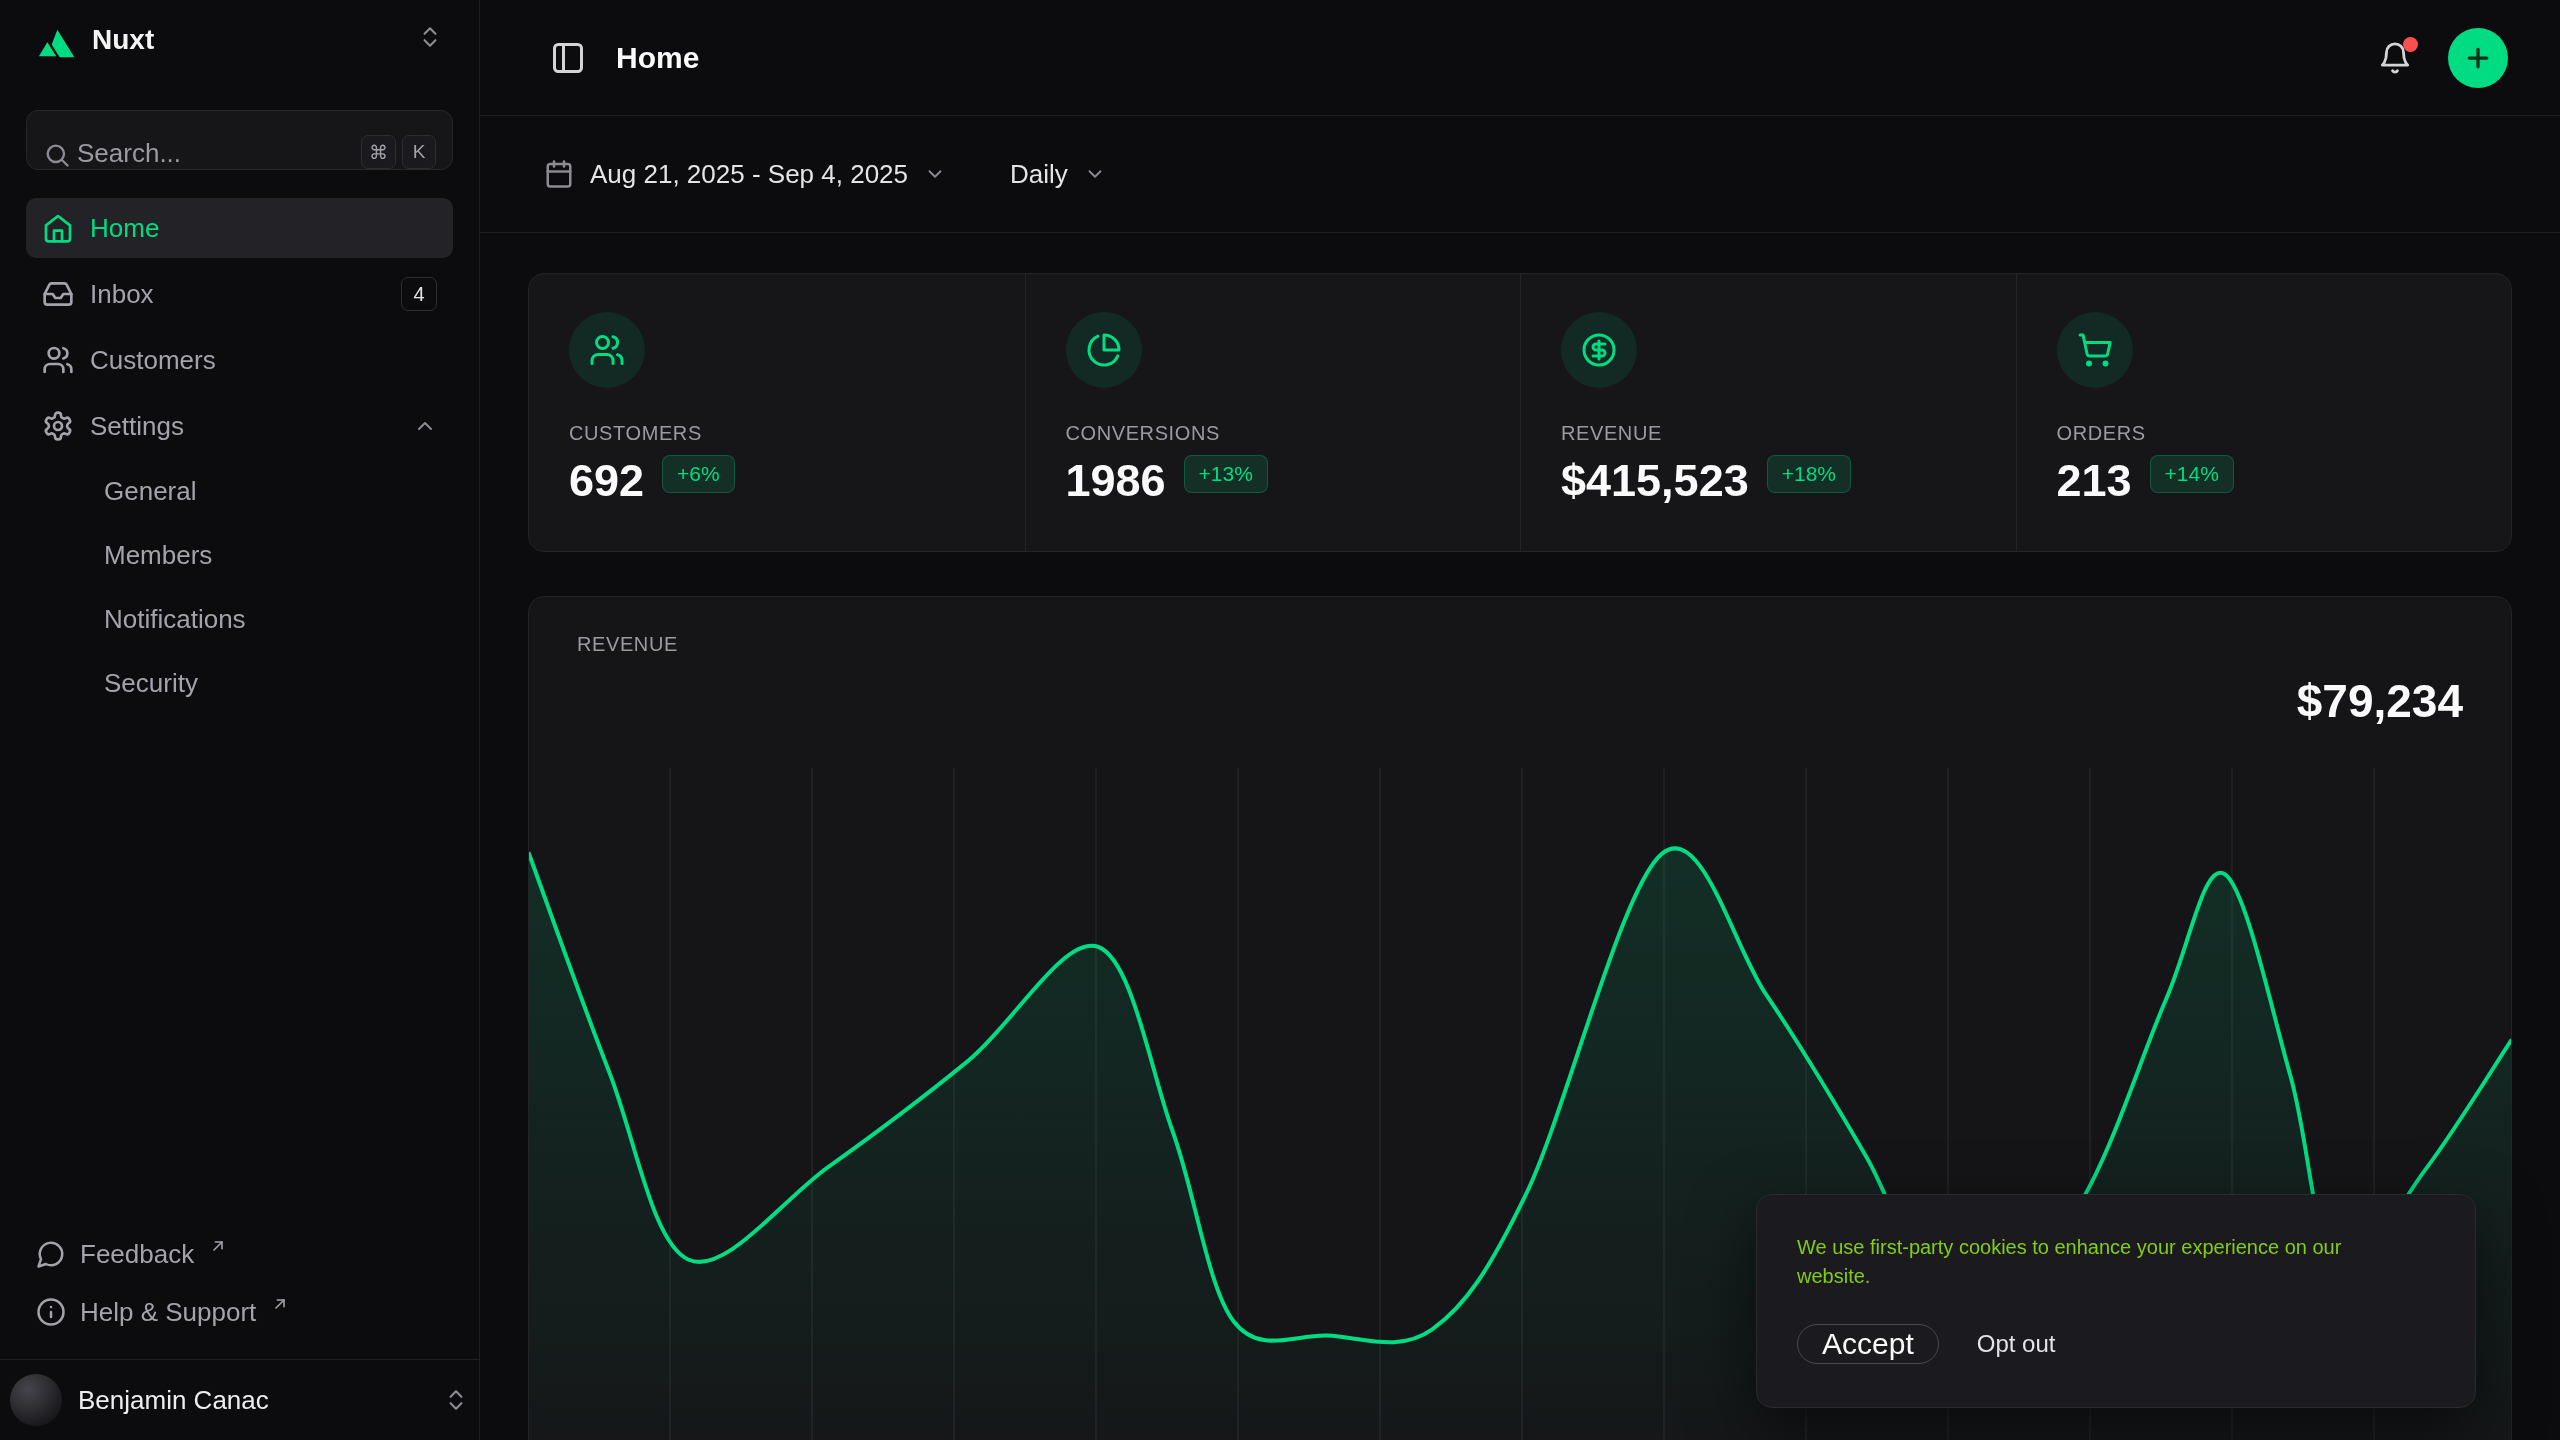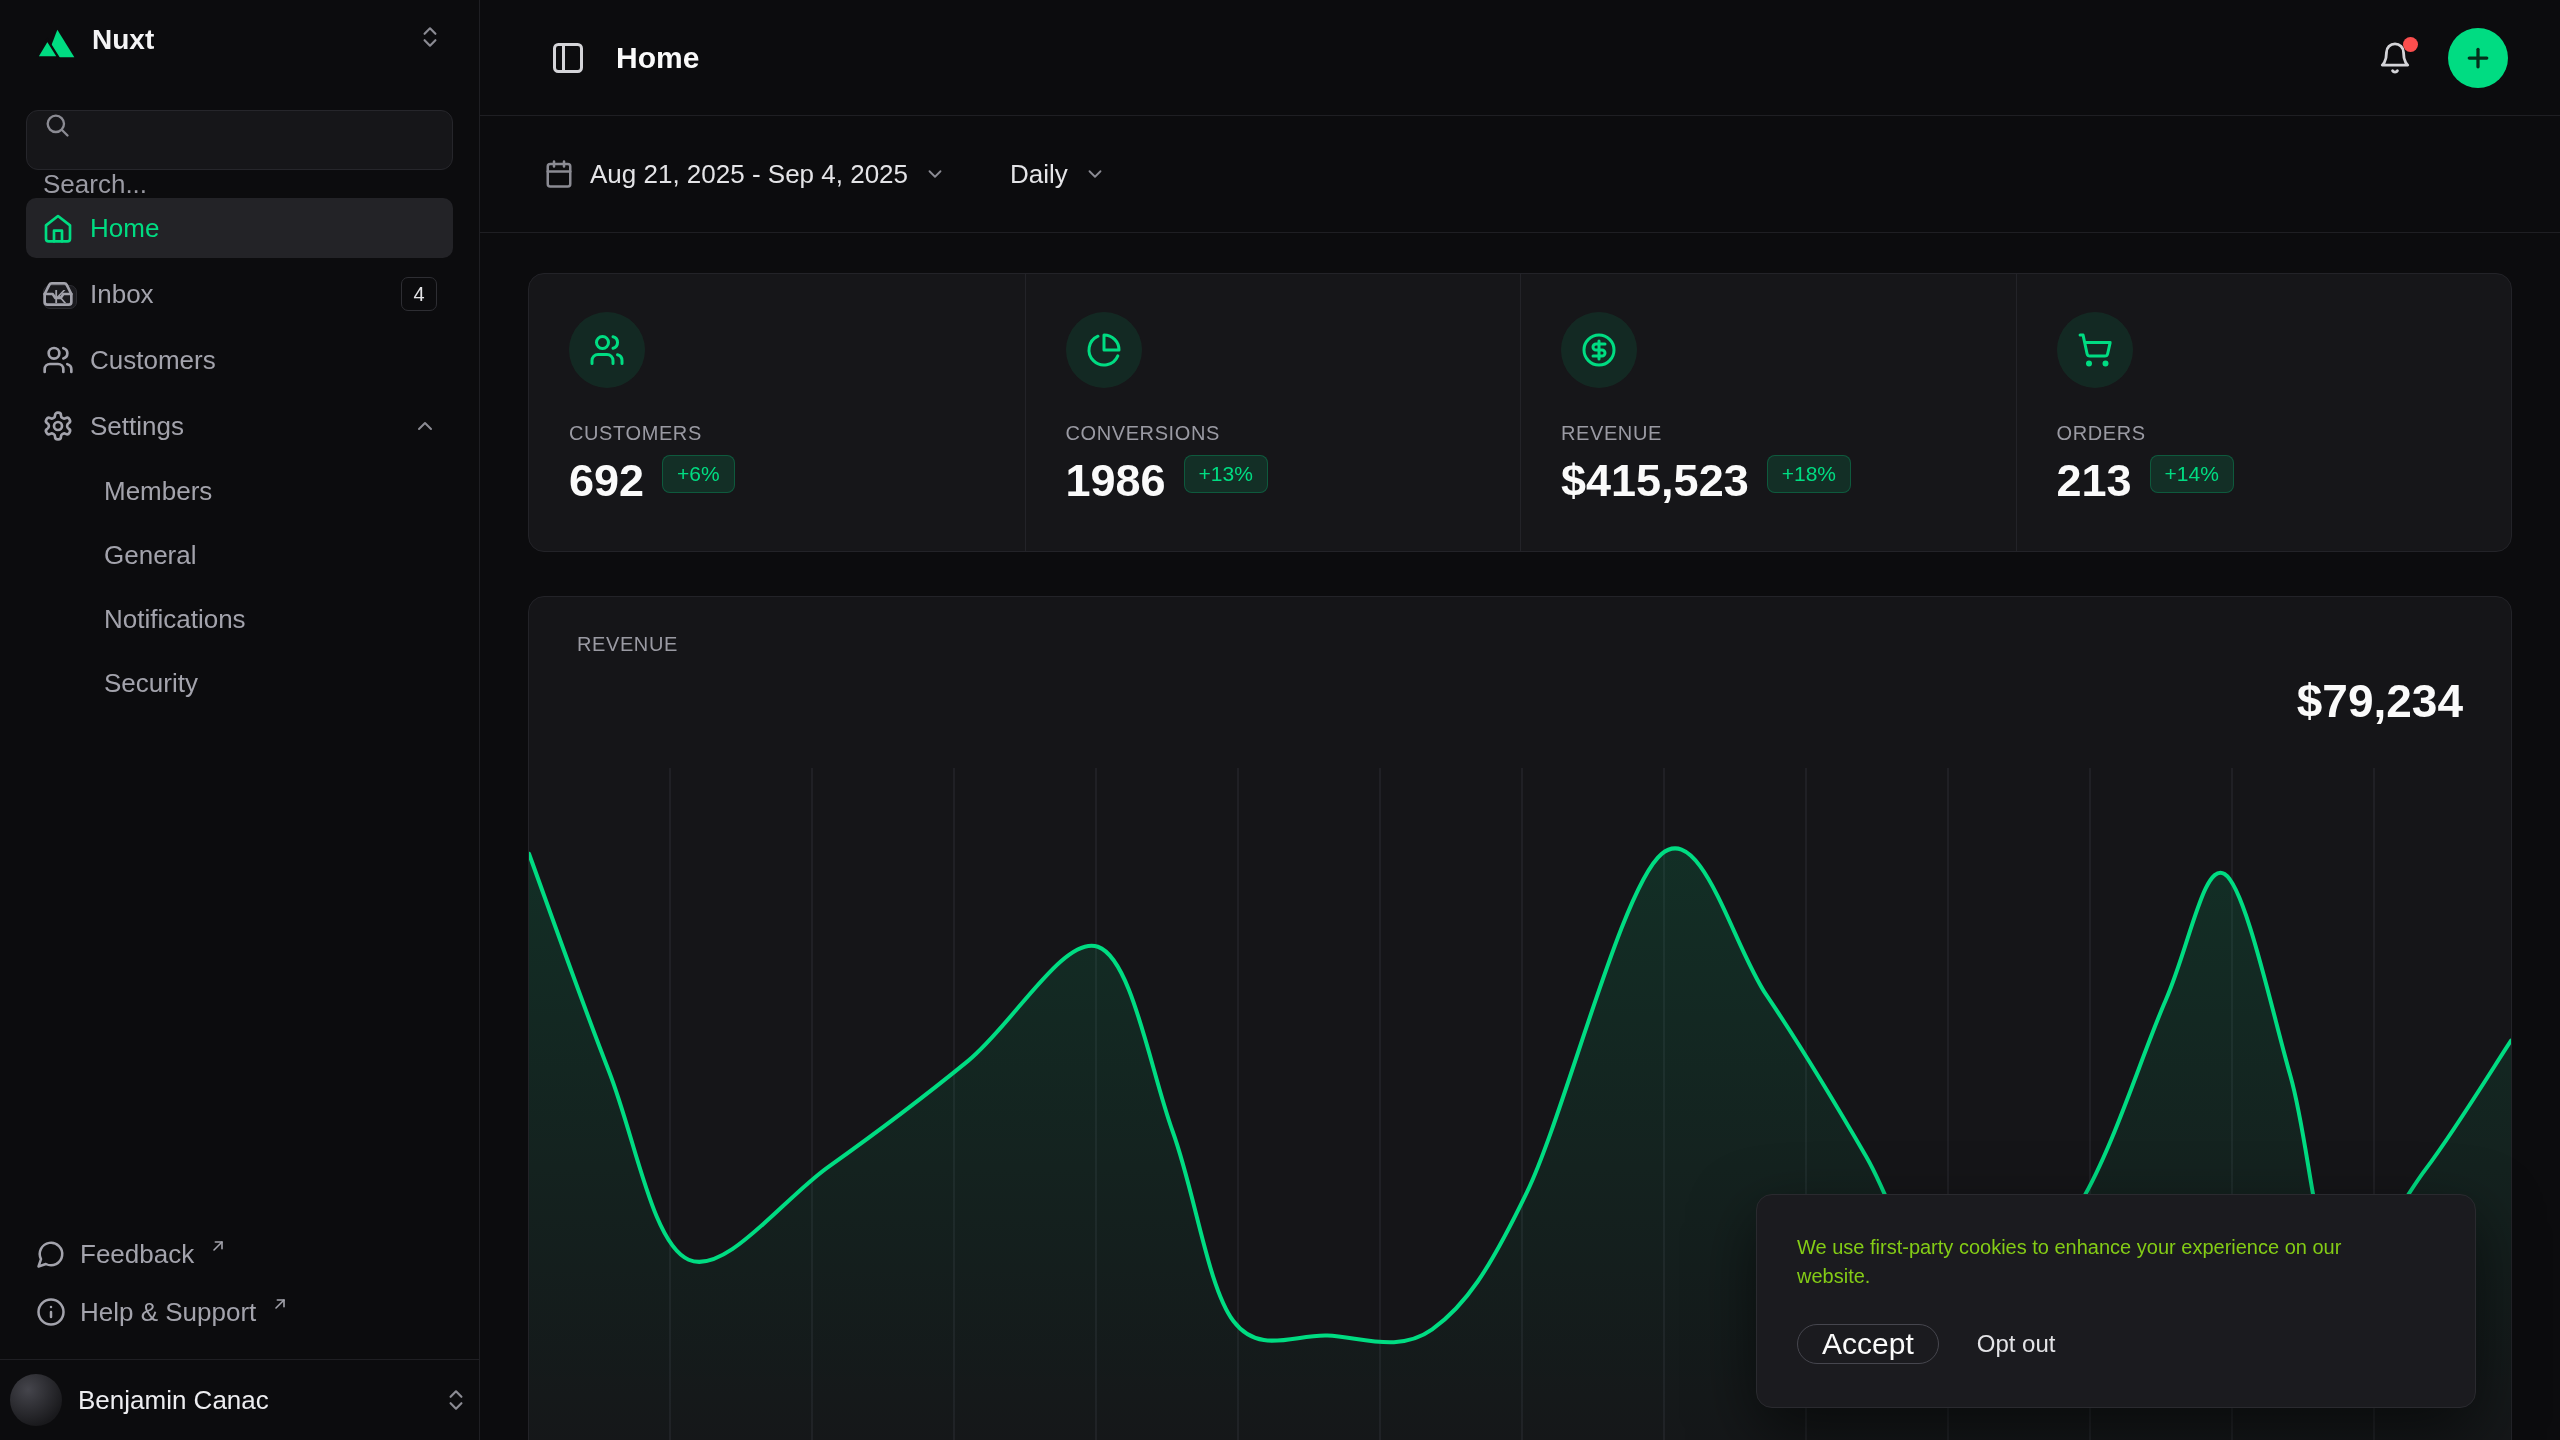"Search..." .search-box { align-items: flex-start -> flex-end; flex-direction: column -> none; gap: 30px -> 6px }
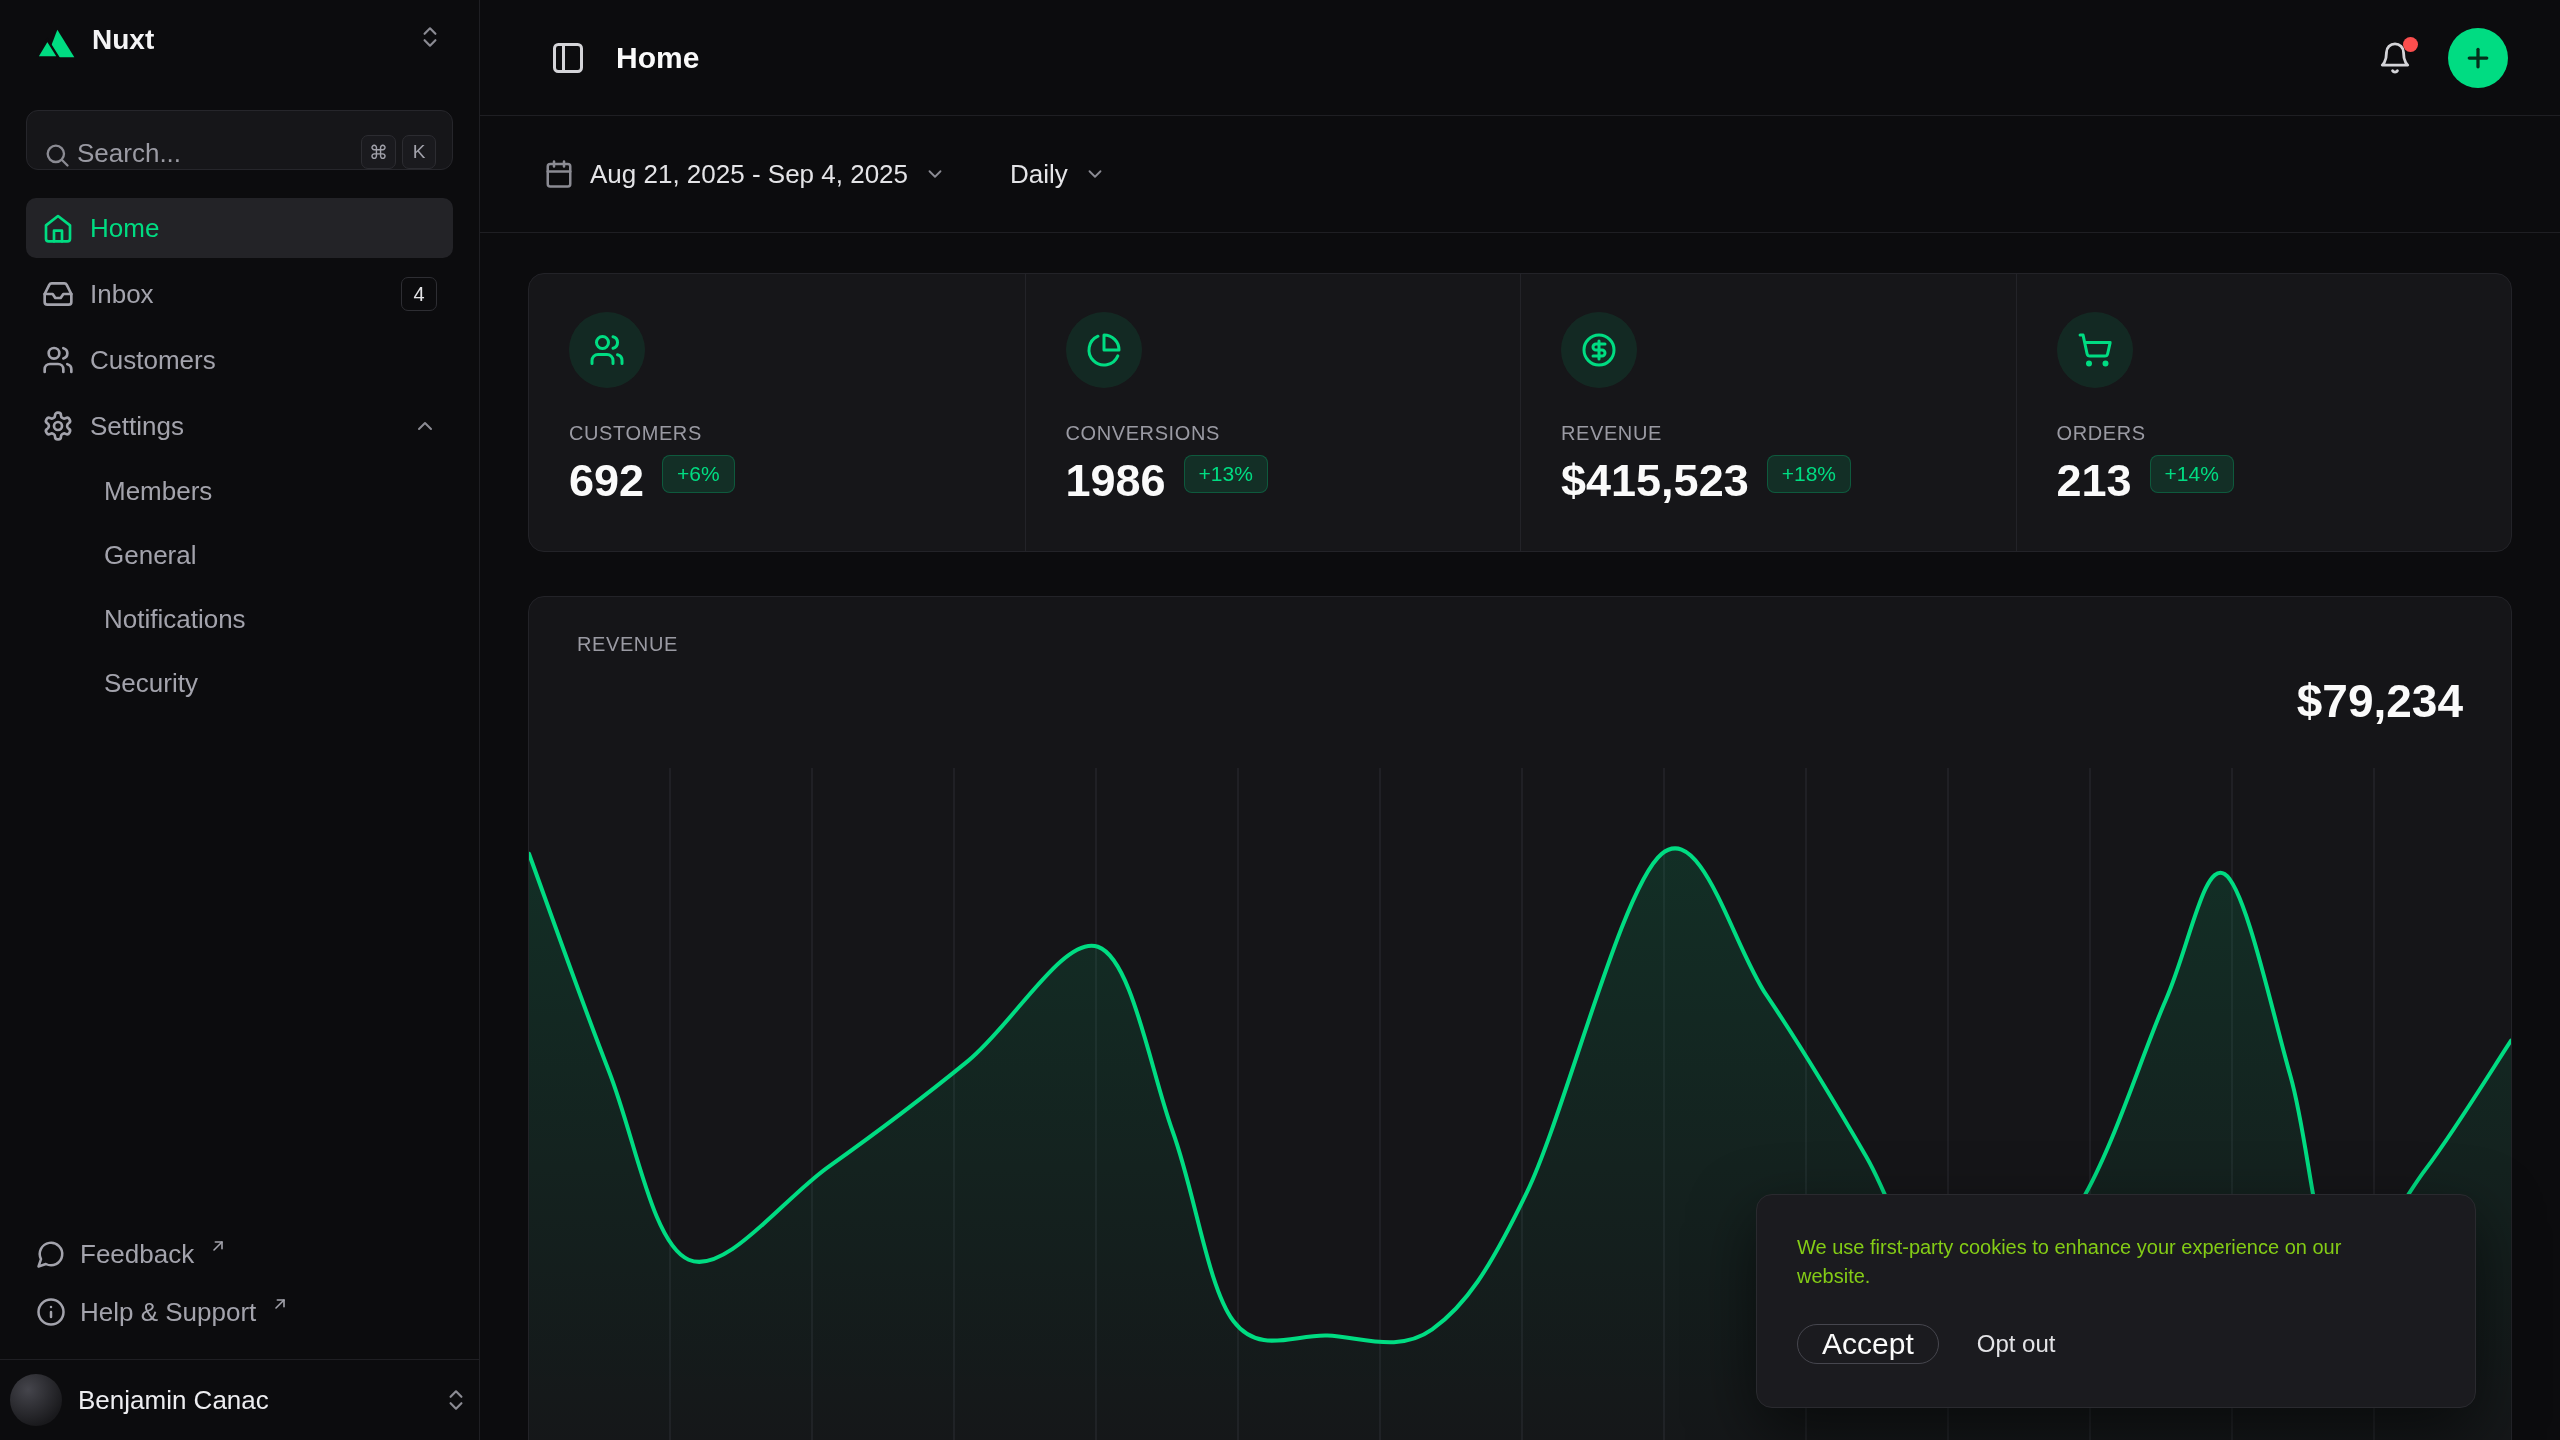"Members" div.sub-item { order: before "General" -> after "General" }
